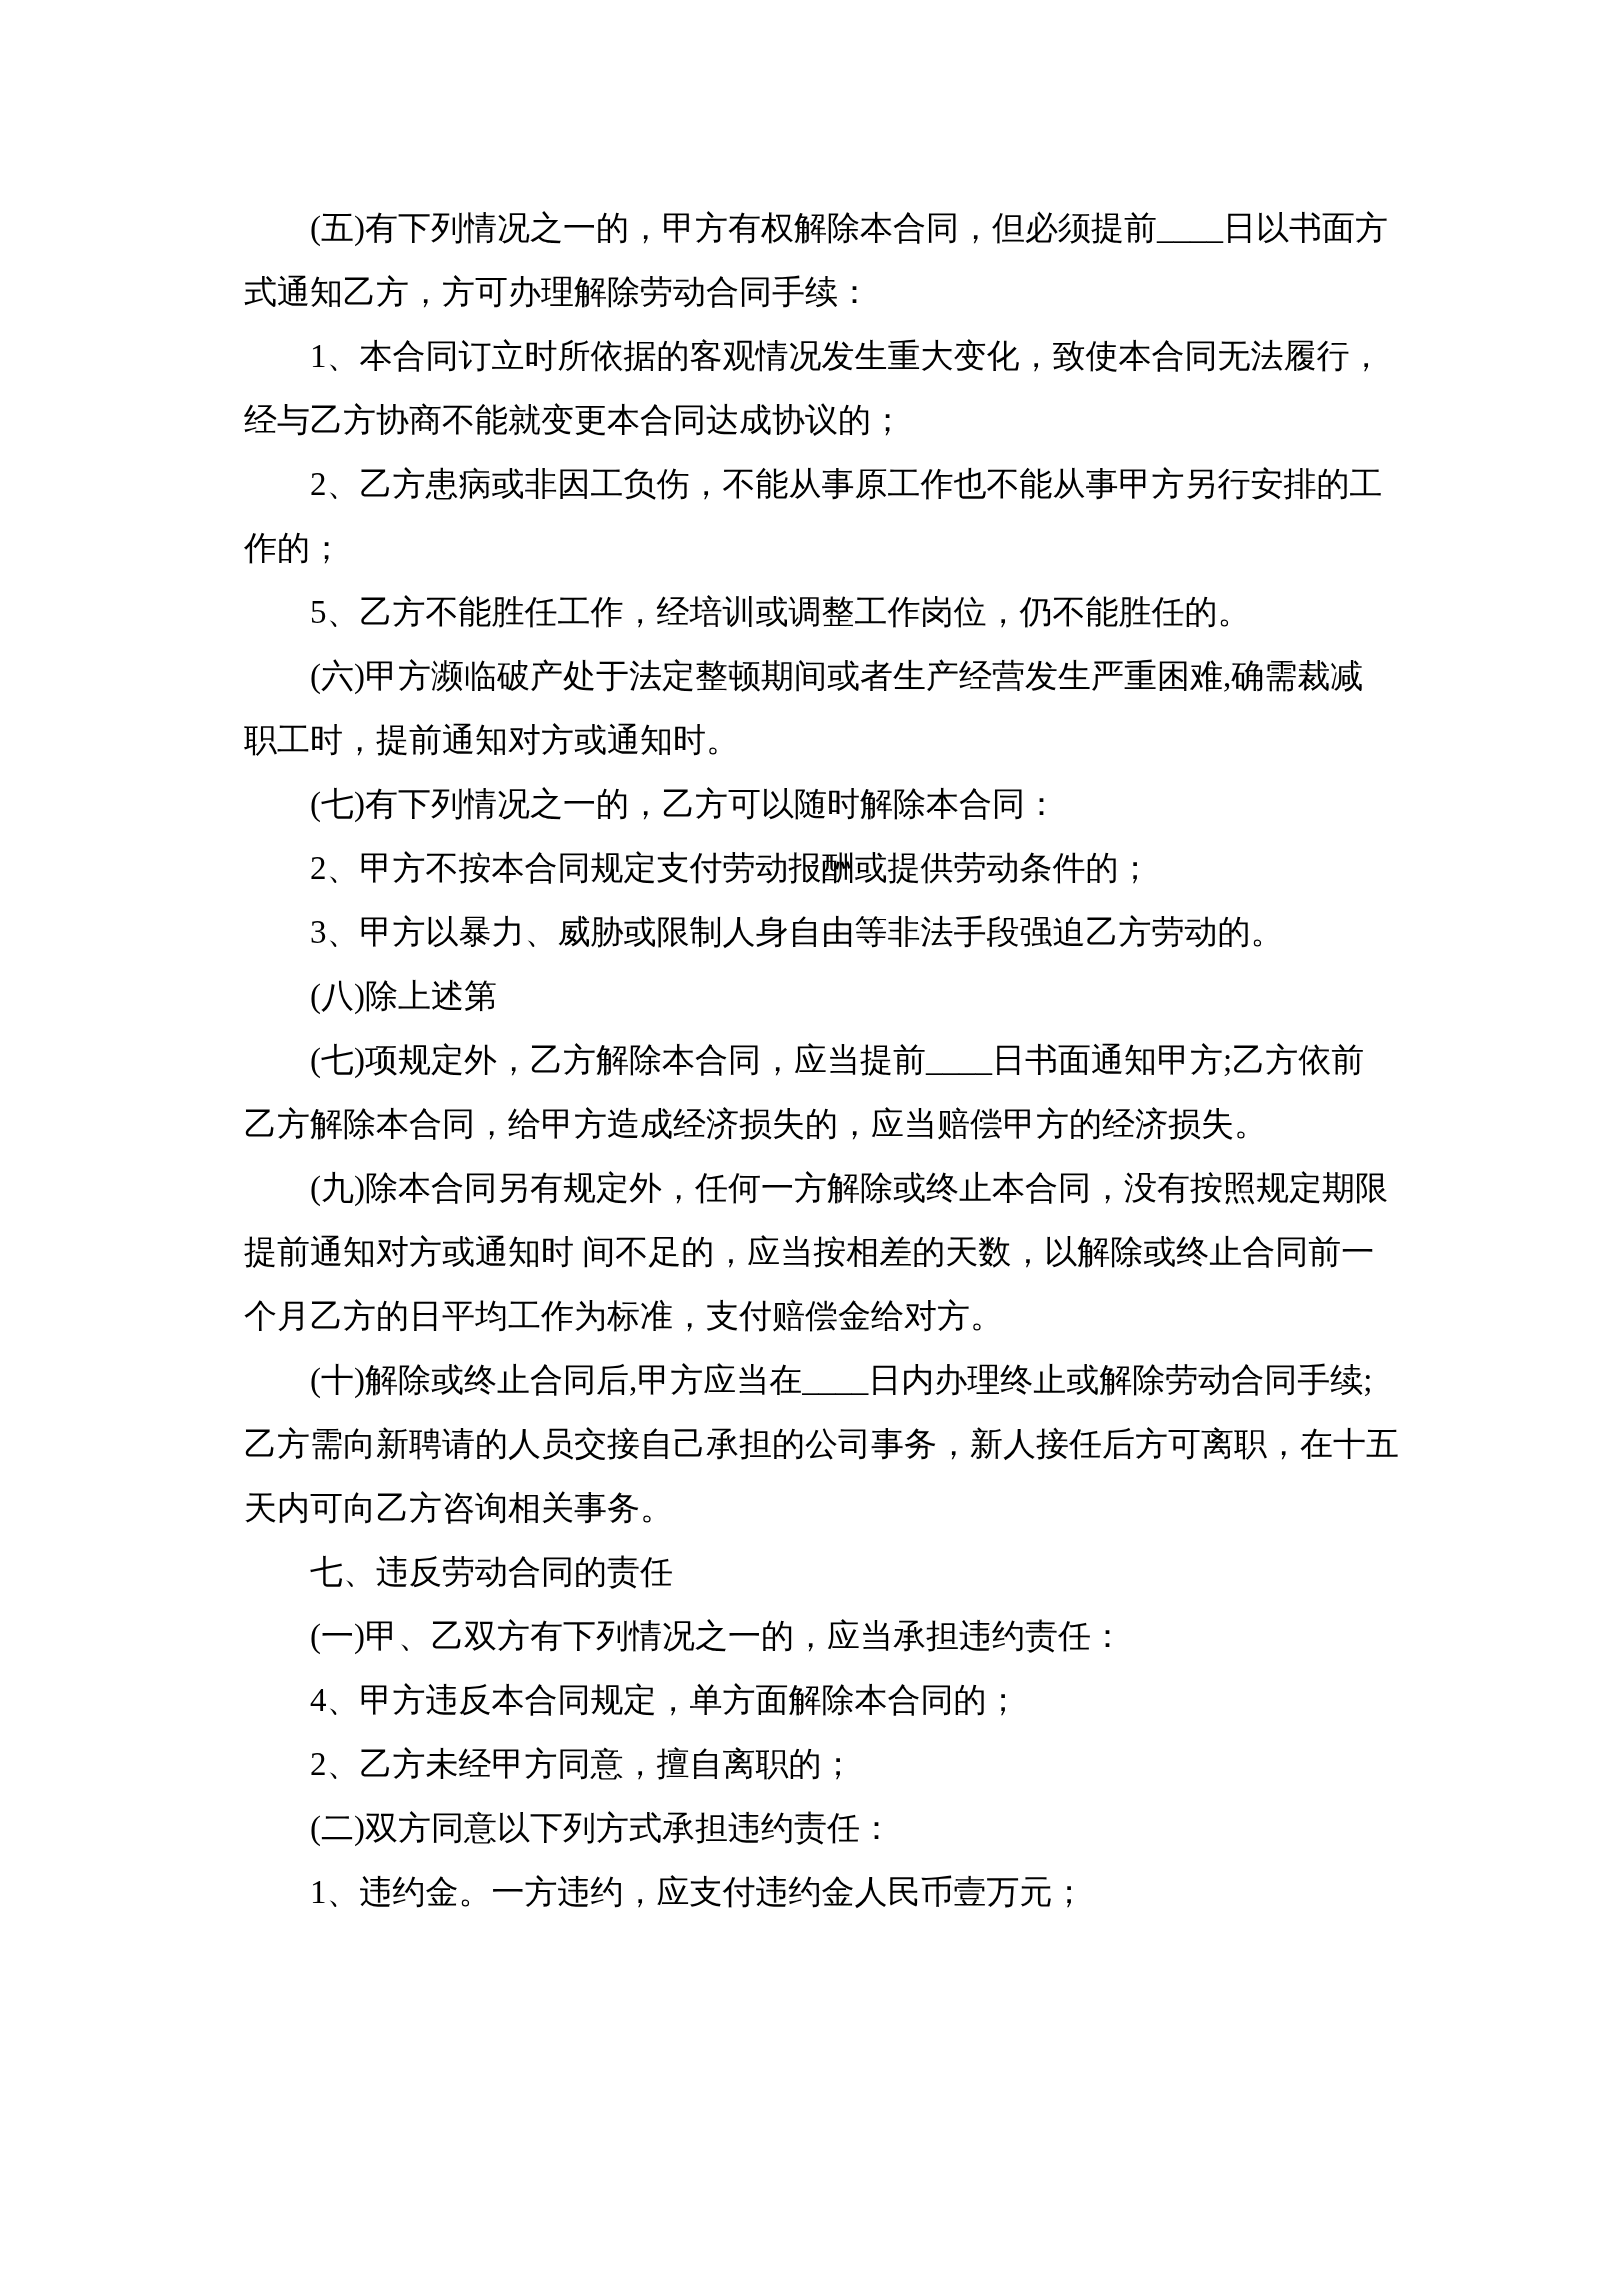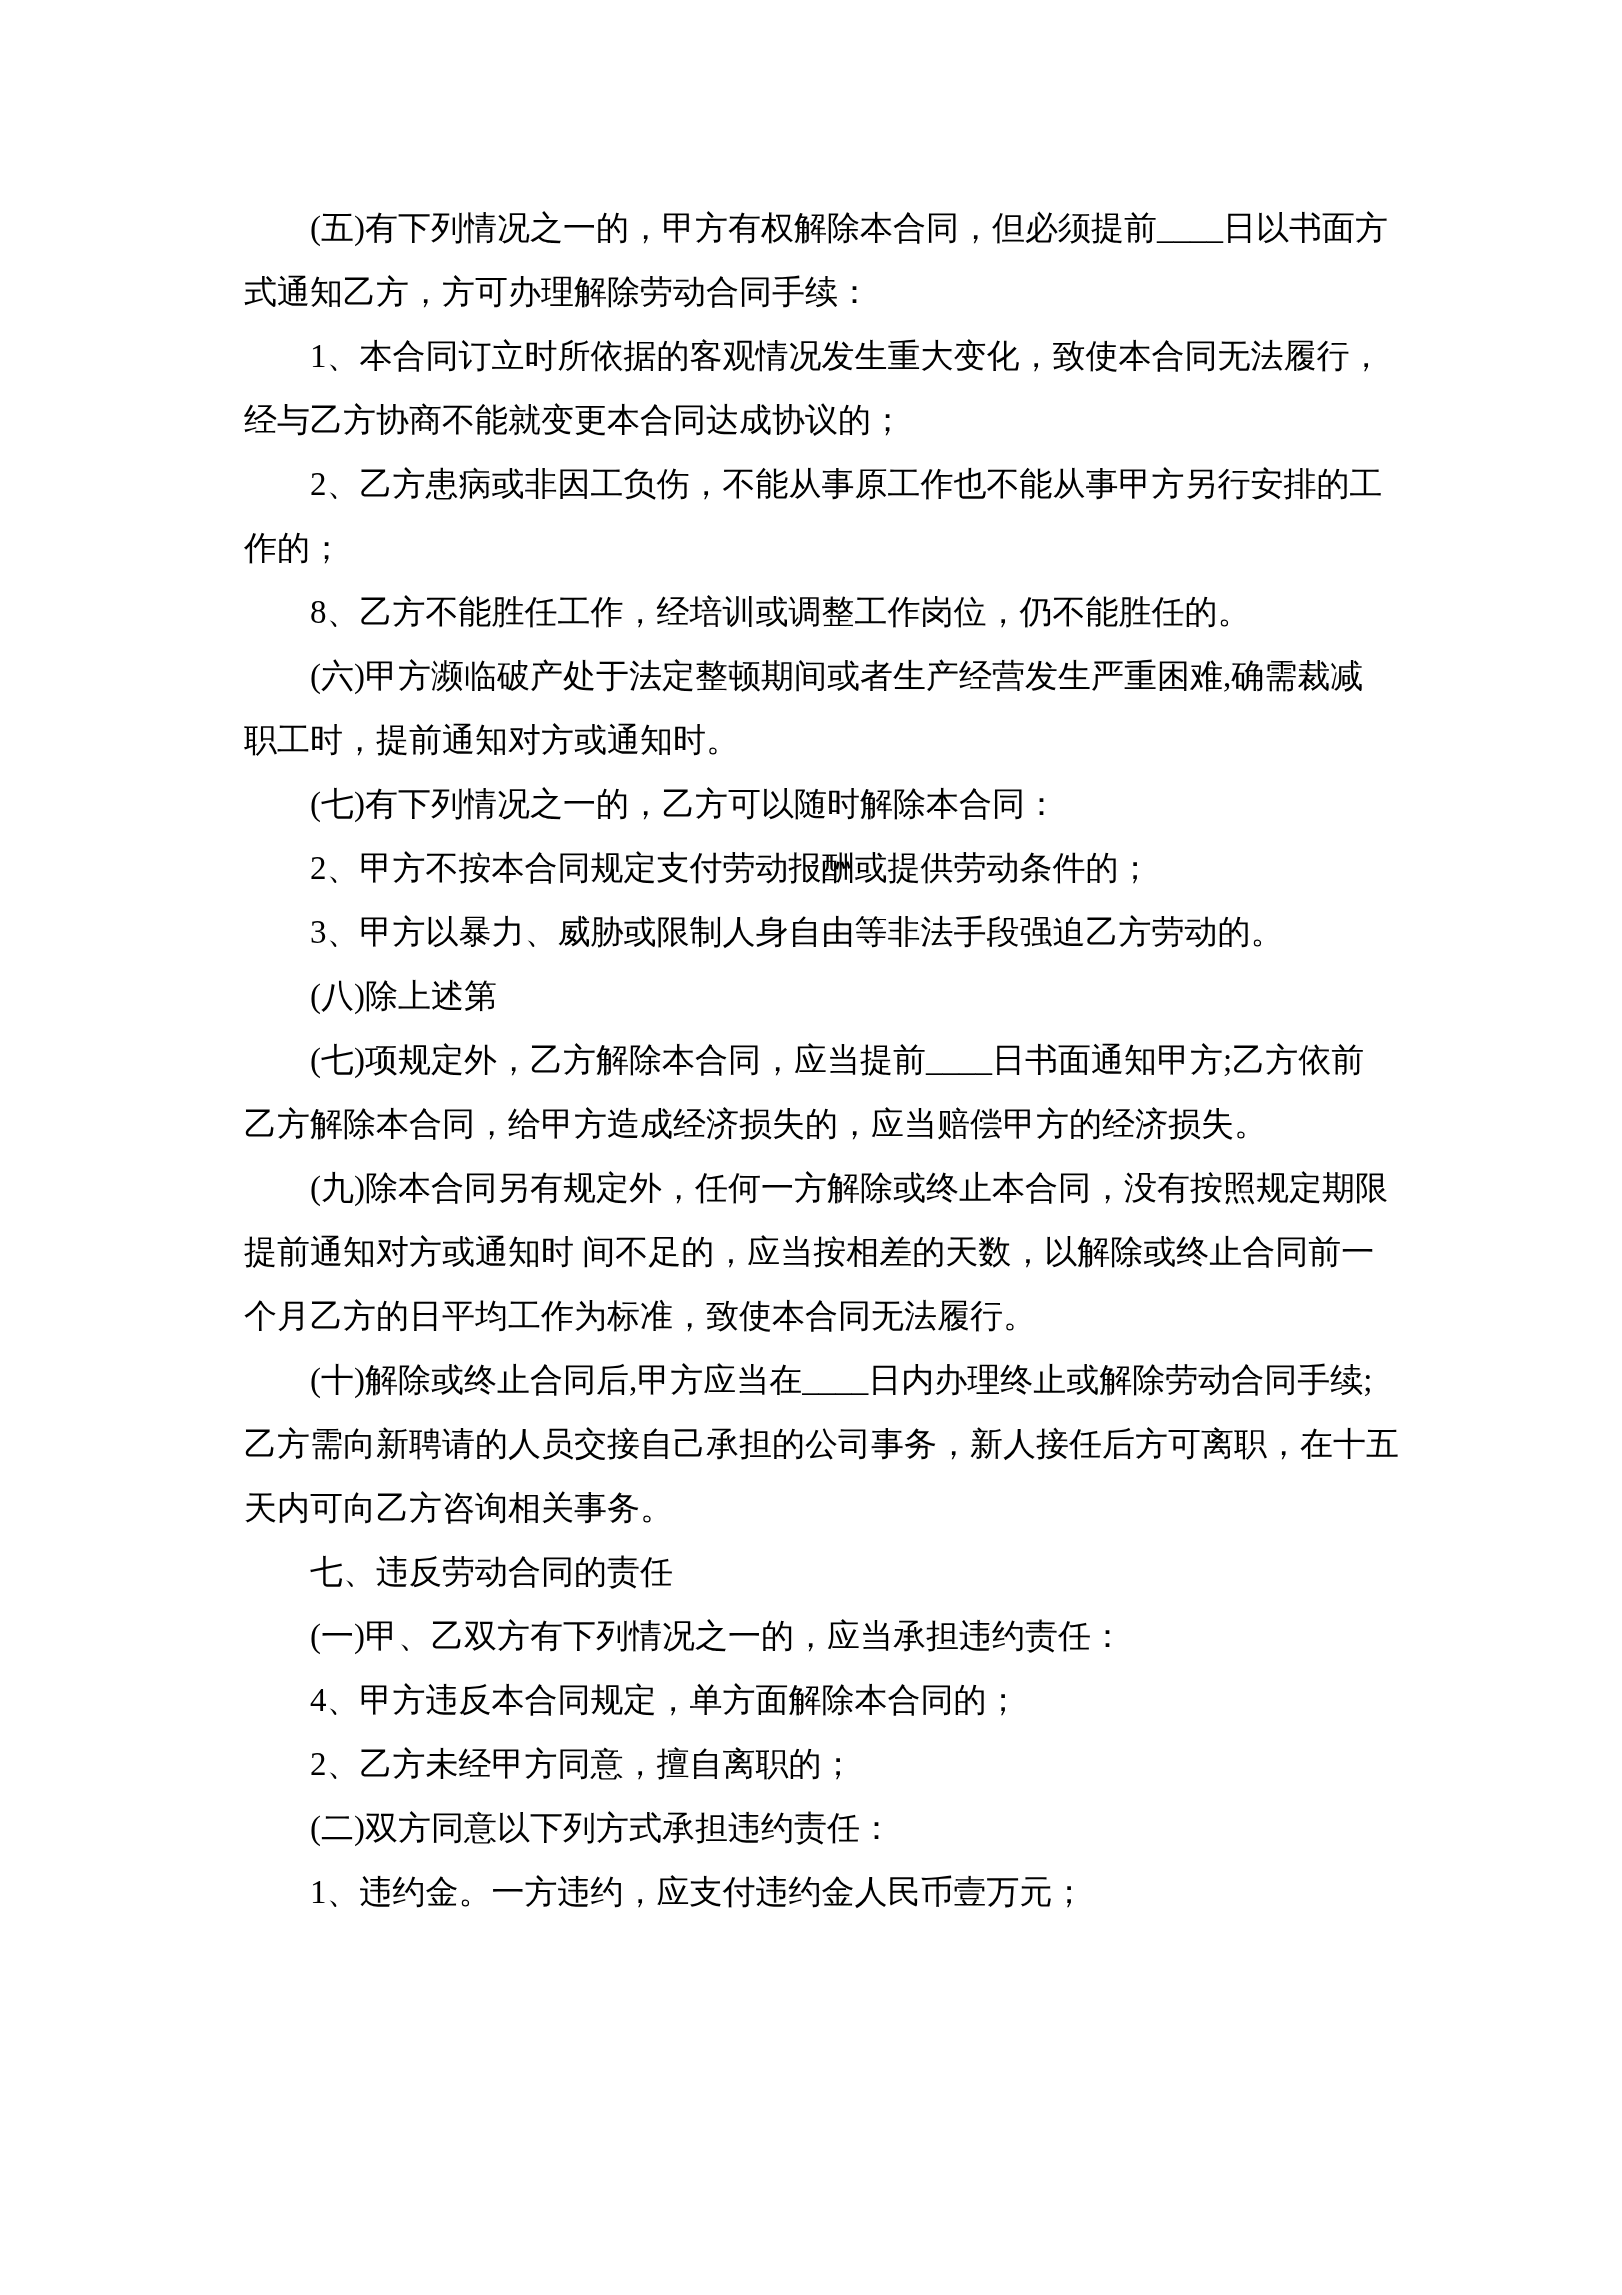"8、乙方不能胜任工作，经培训或调整工作岗位，仍不能胜任的。" span { text: 8 -> 5 }
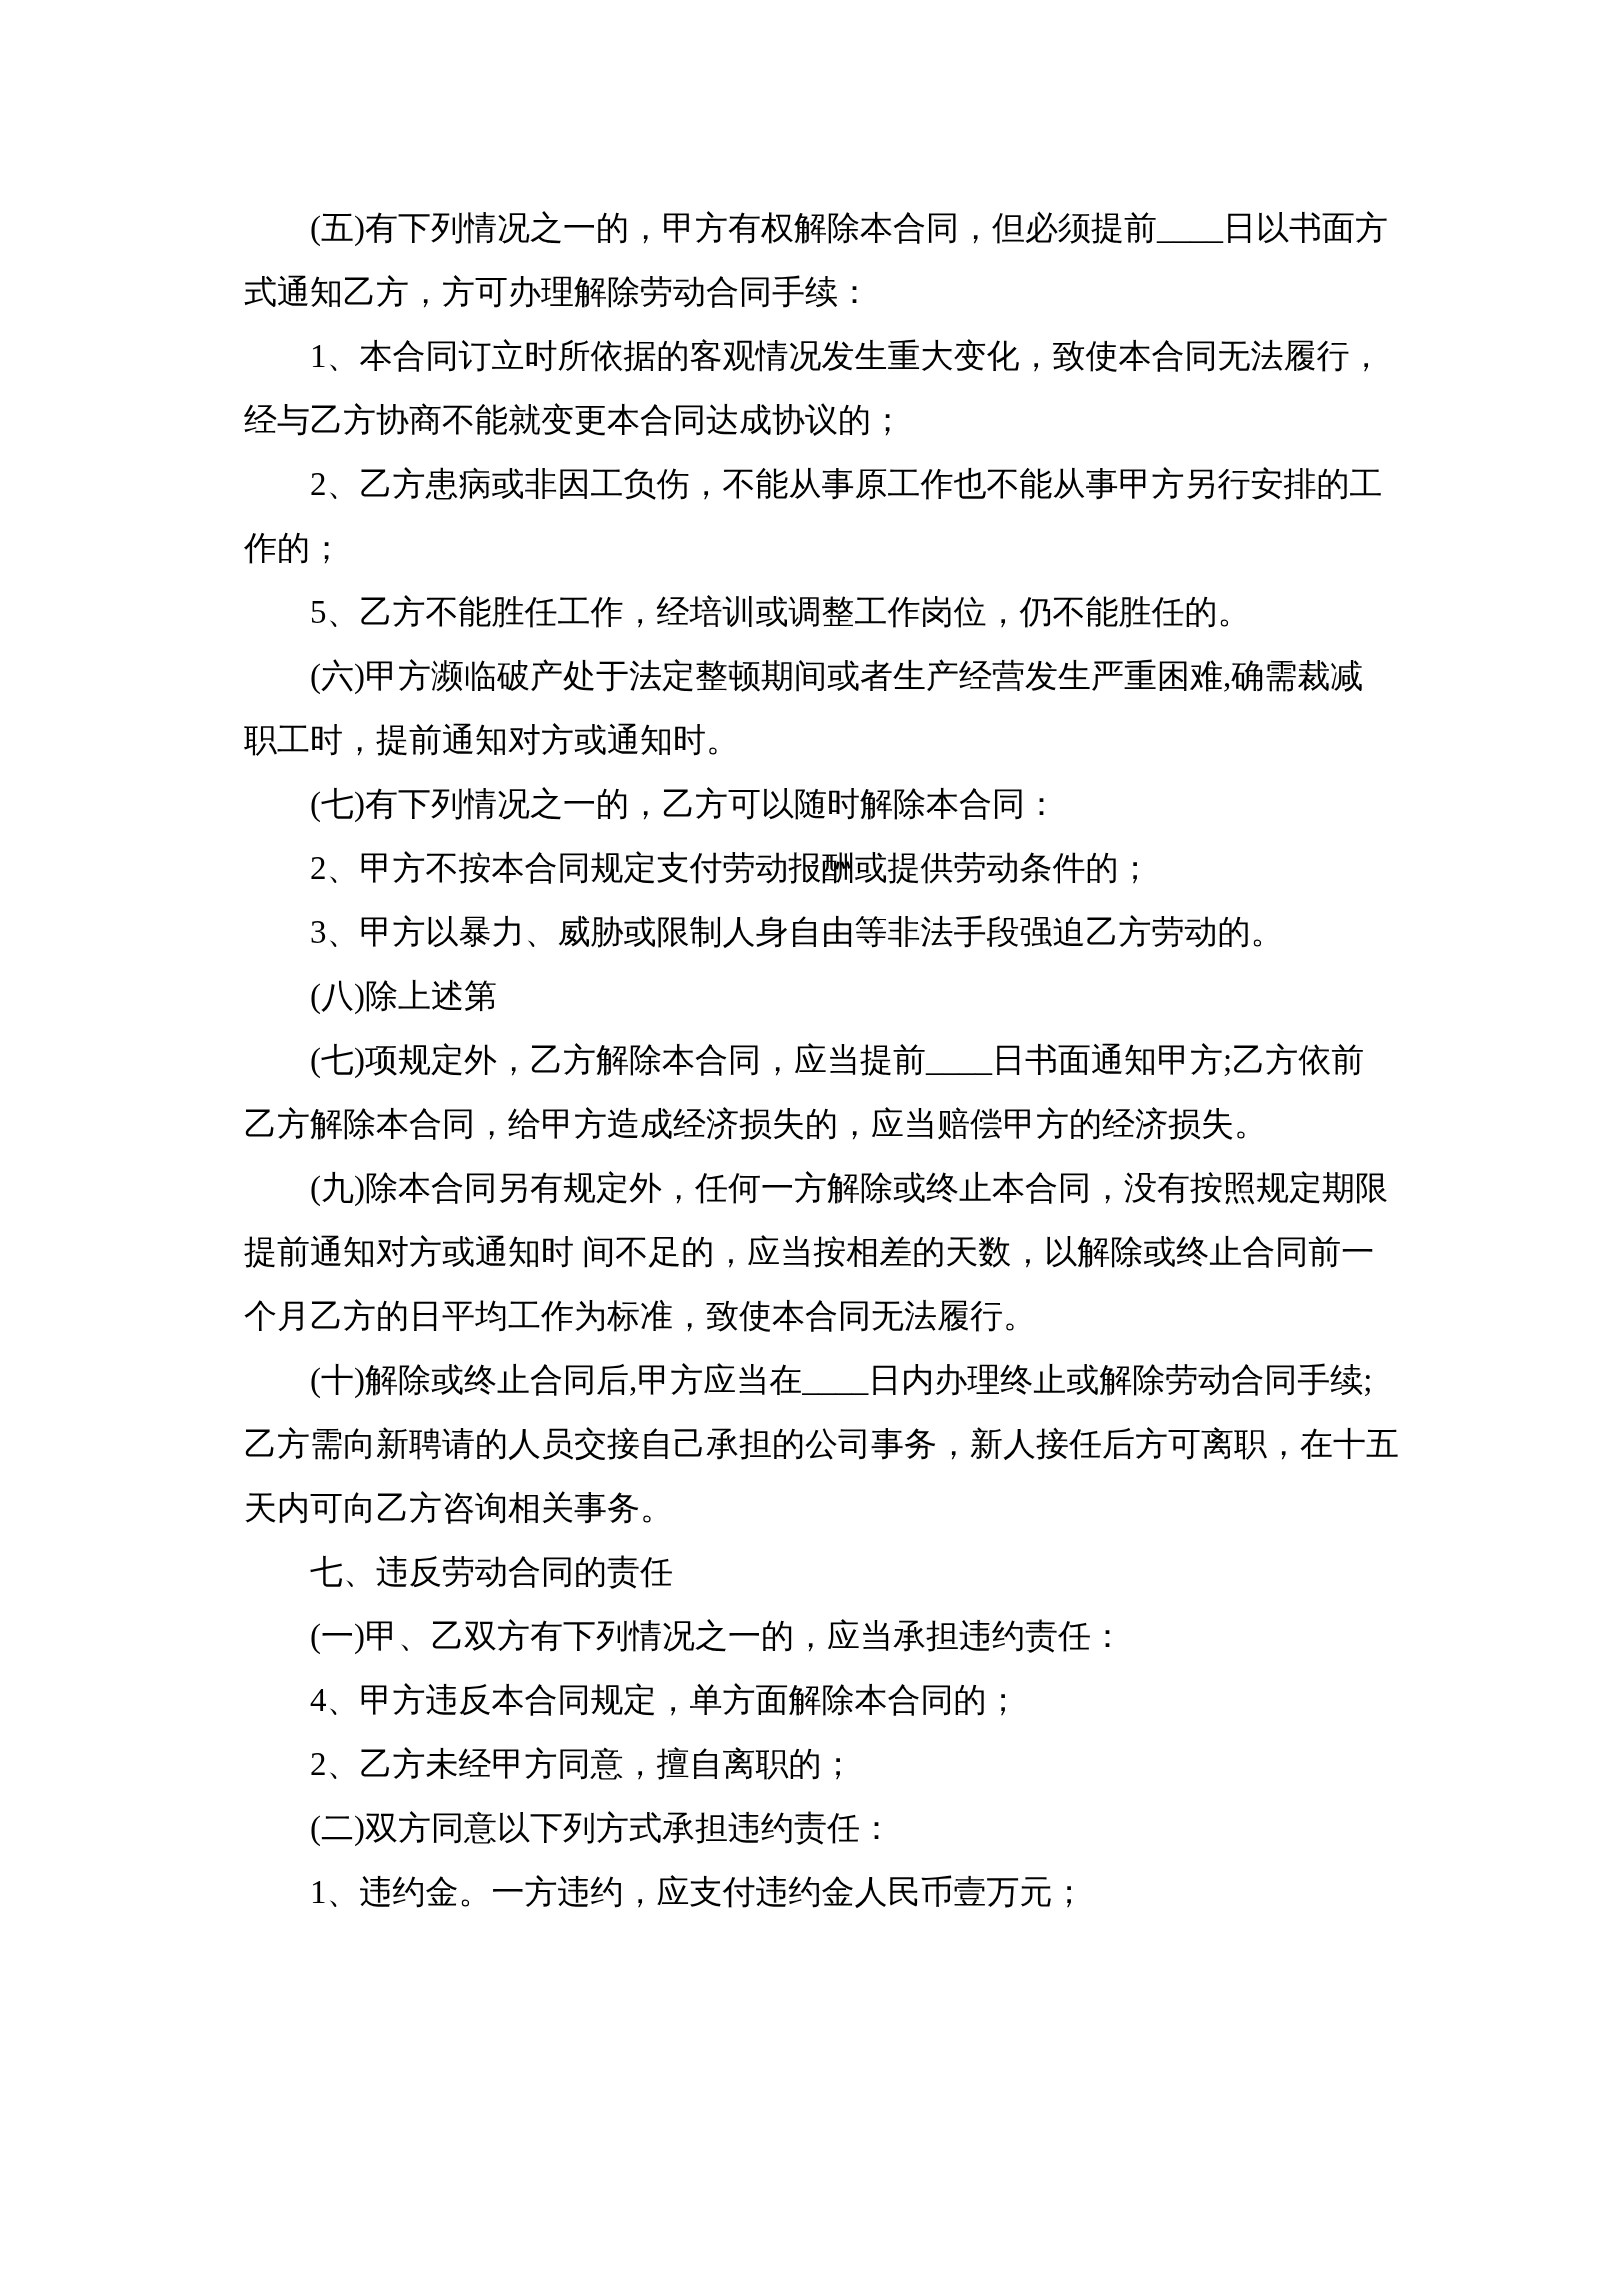"个月乙方的日平均工作为标准，致使本合同无法履行。" span { text: 致使本合同无法履行 -> 支付赔偿金给对方 }
